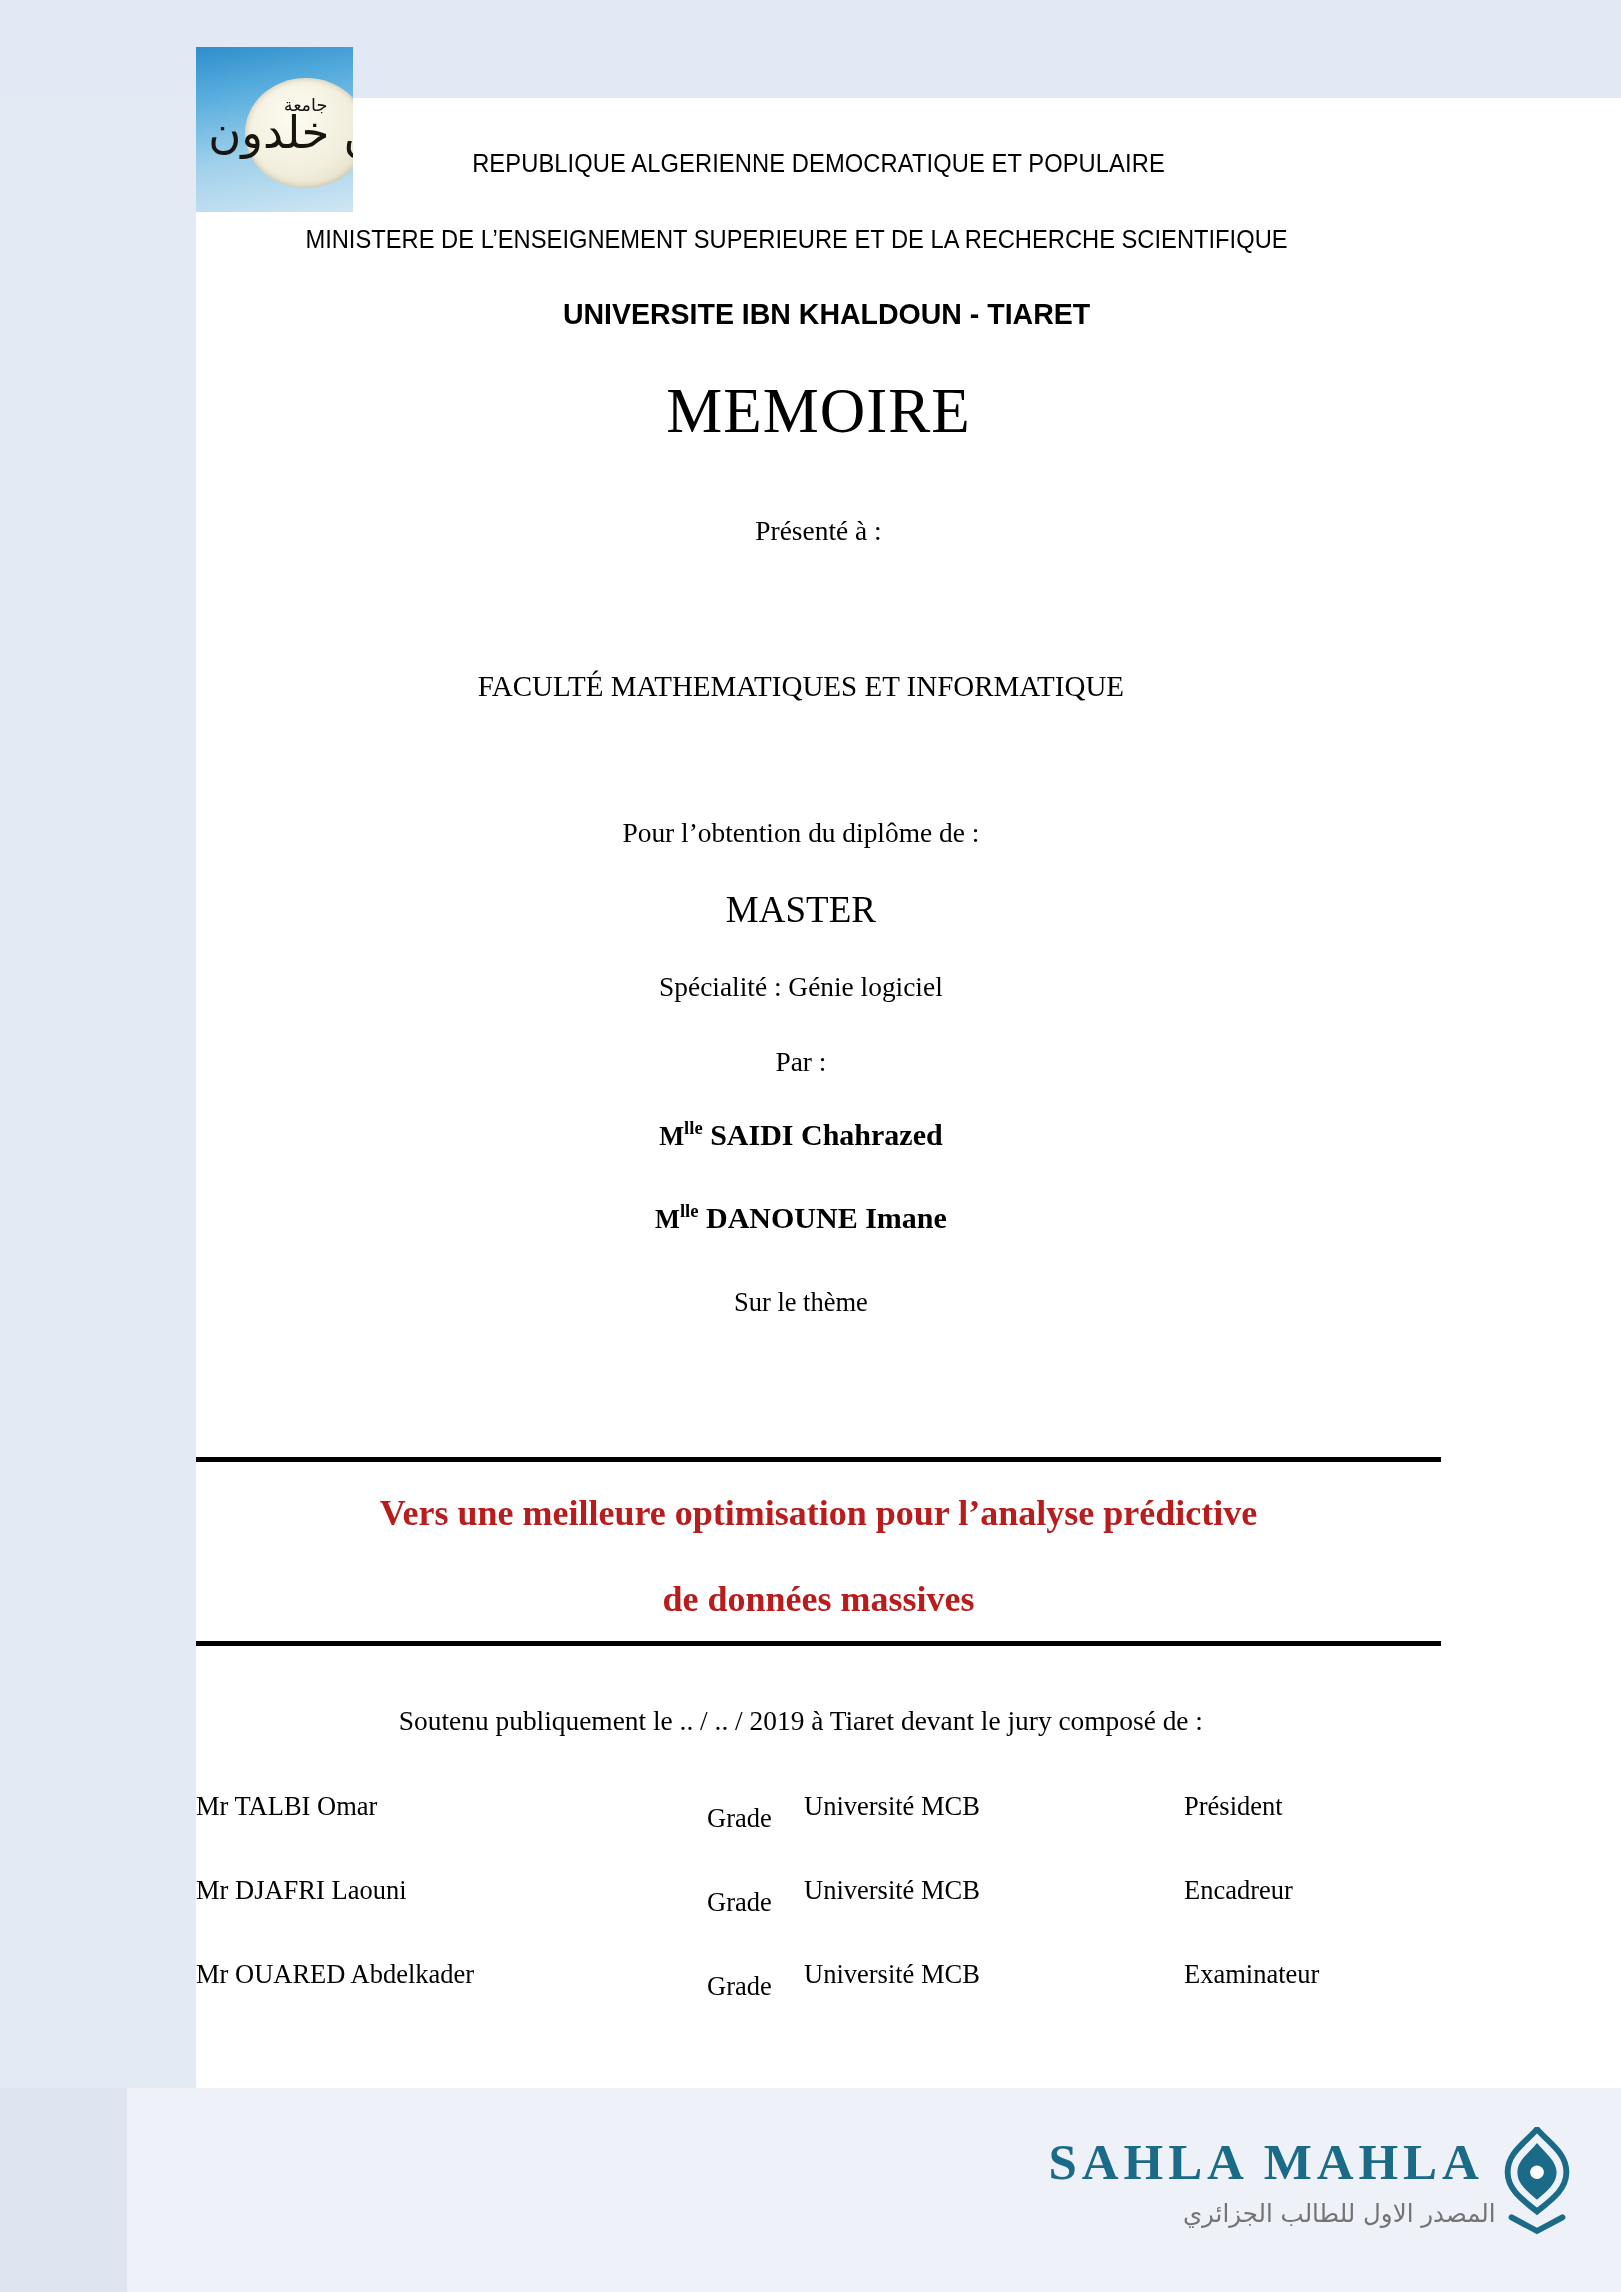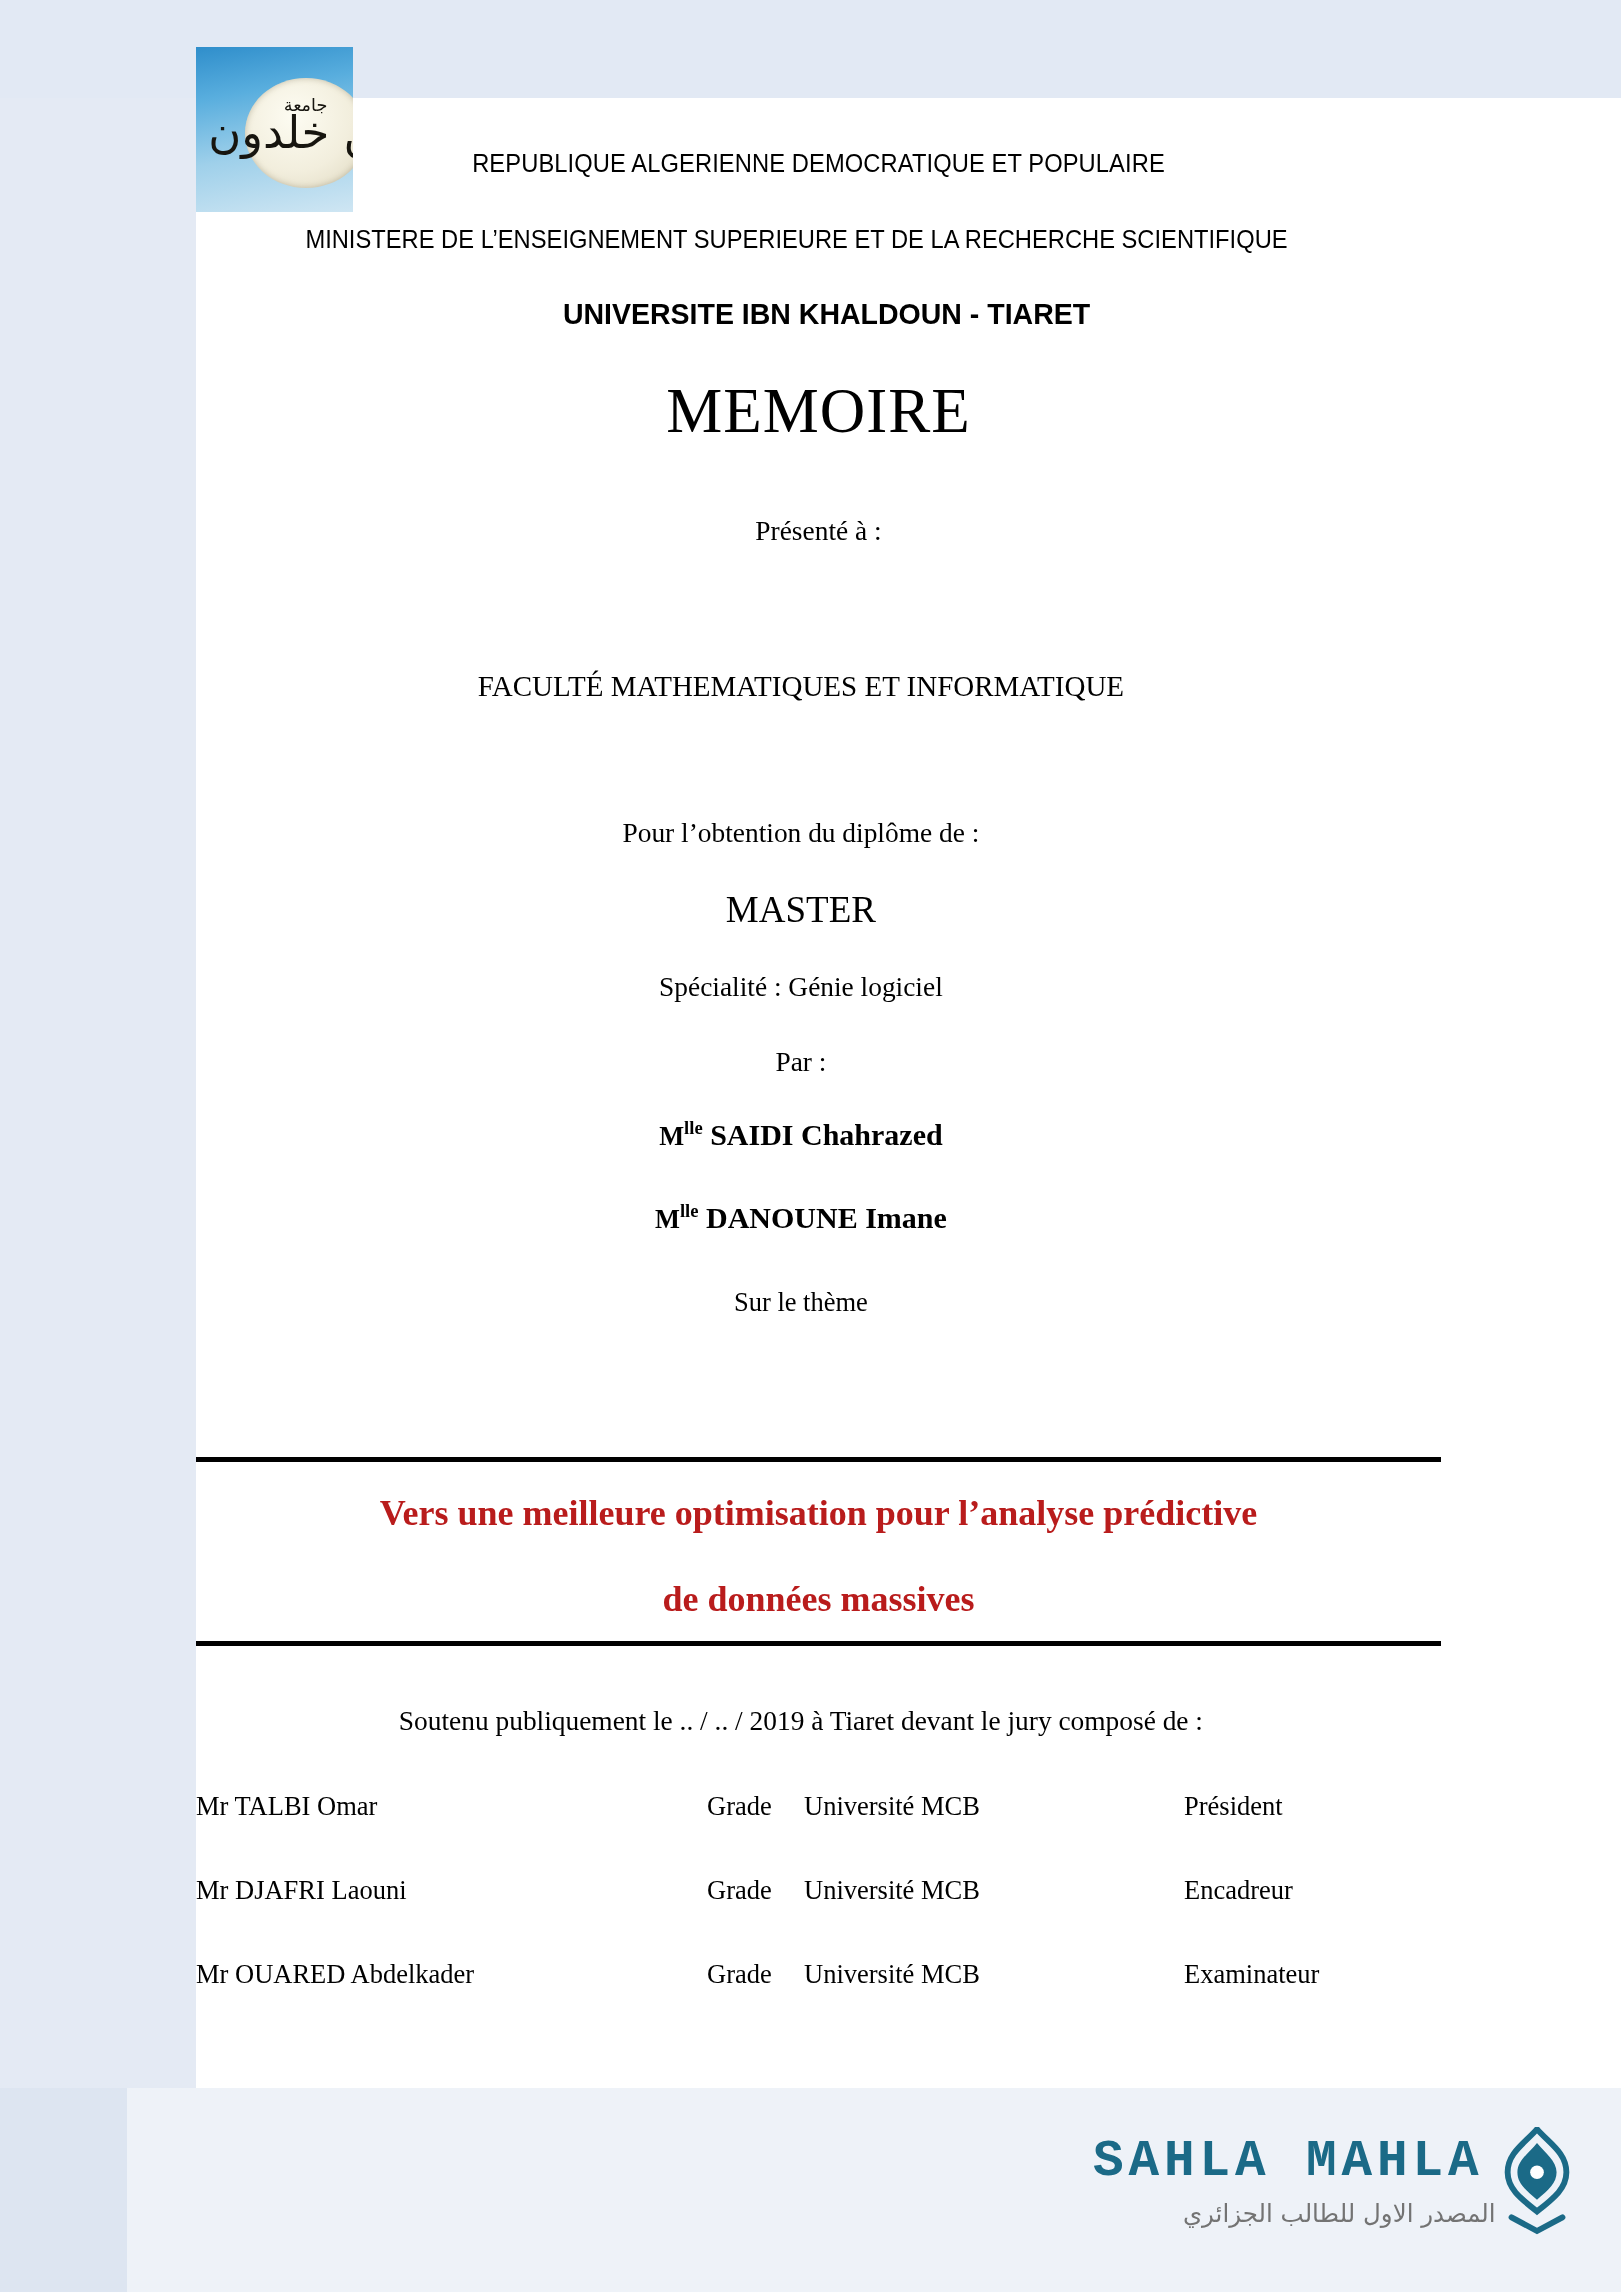"Grade" .jury-grade { top: 0 -> 12px }
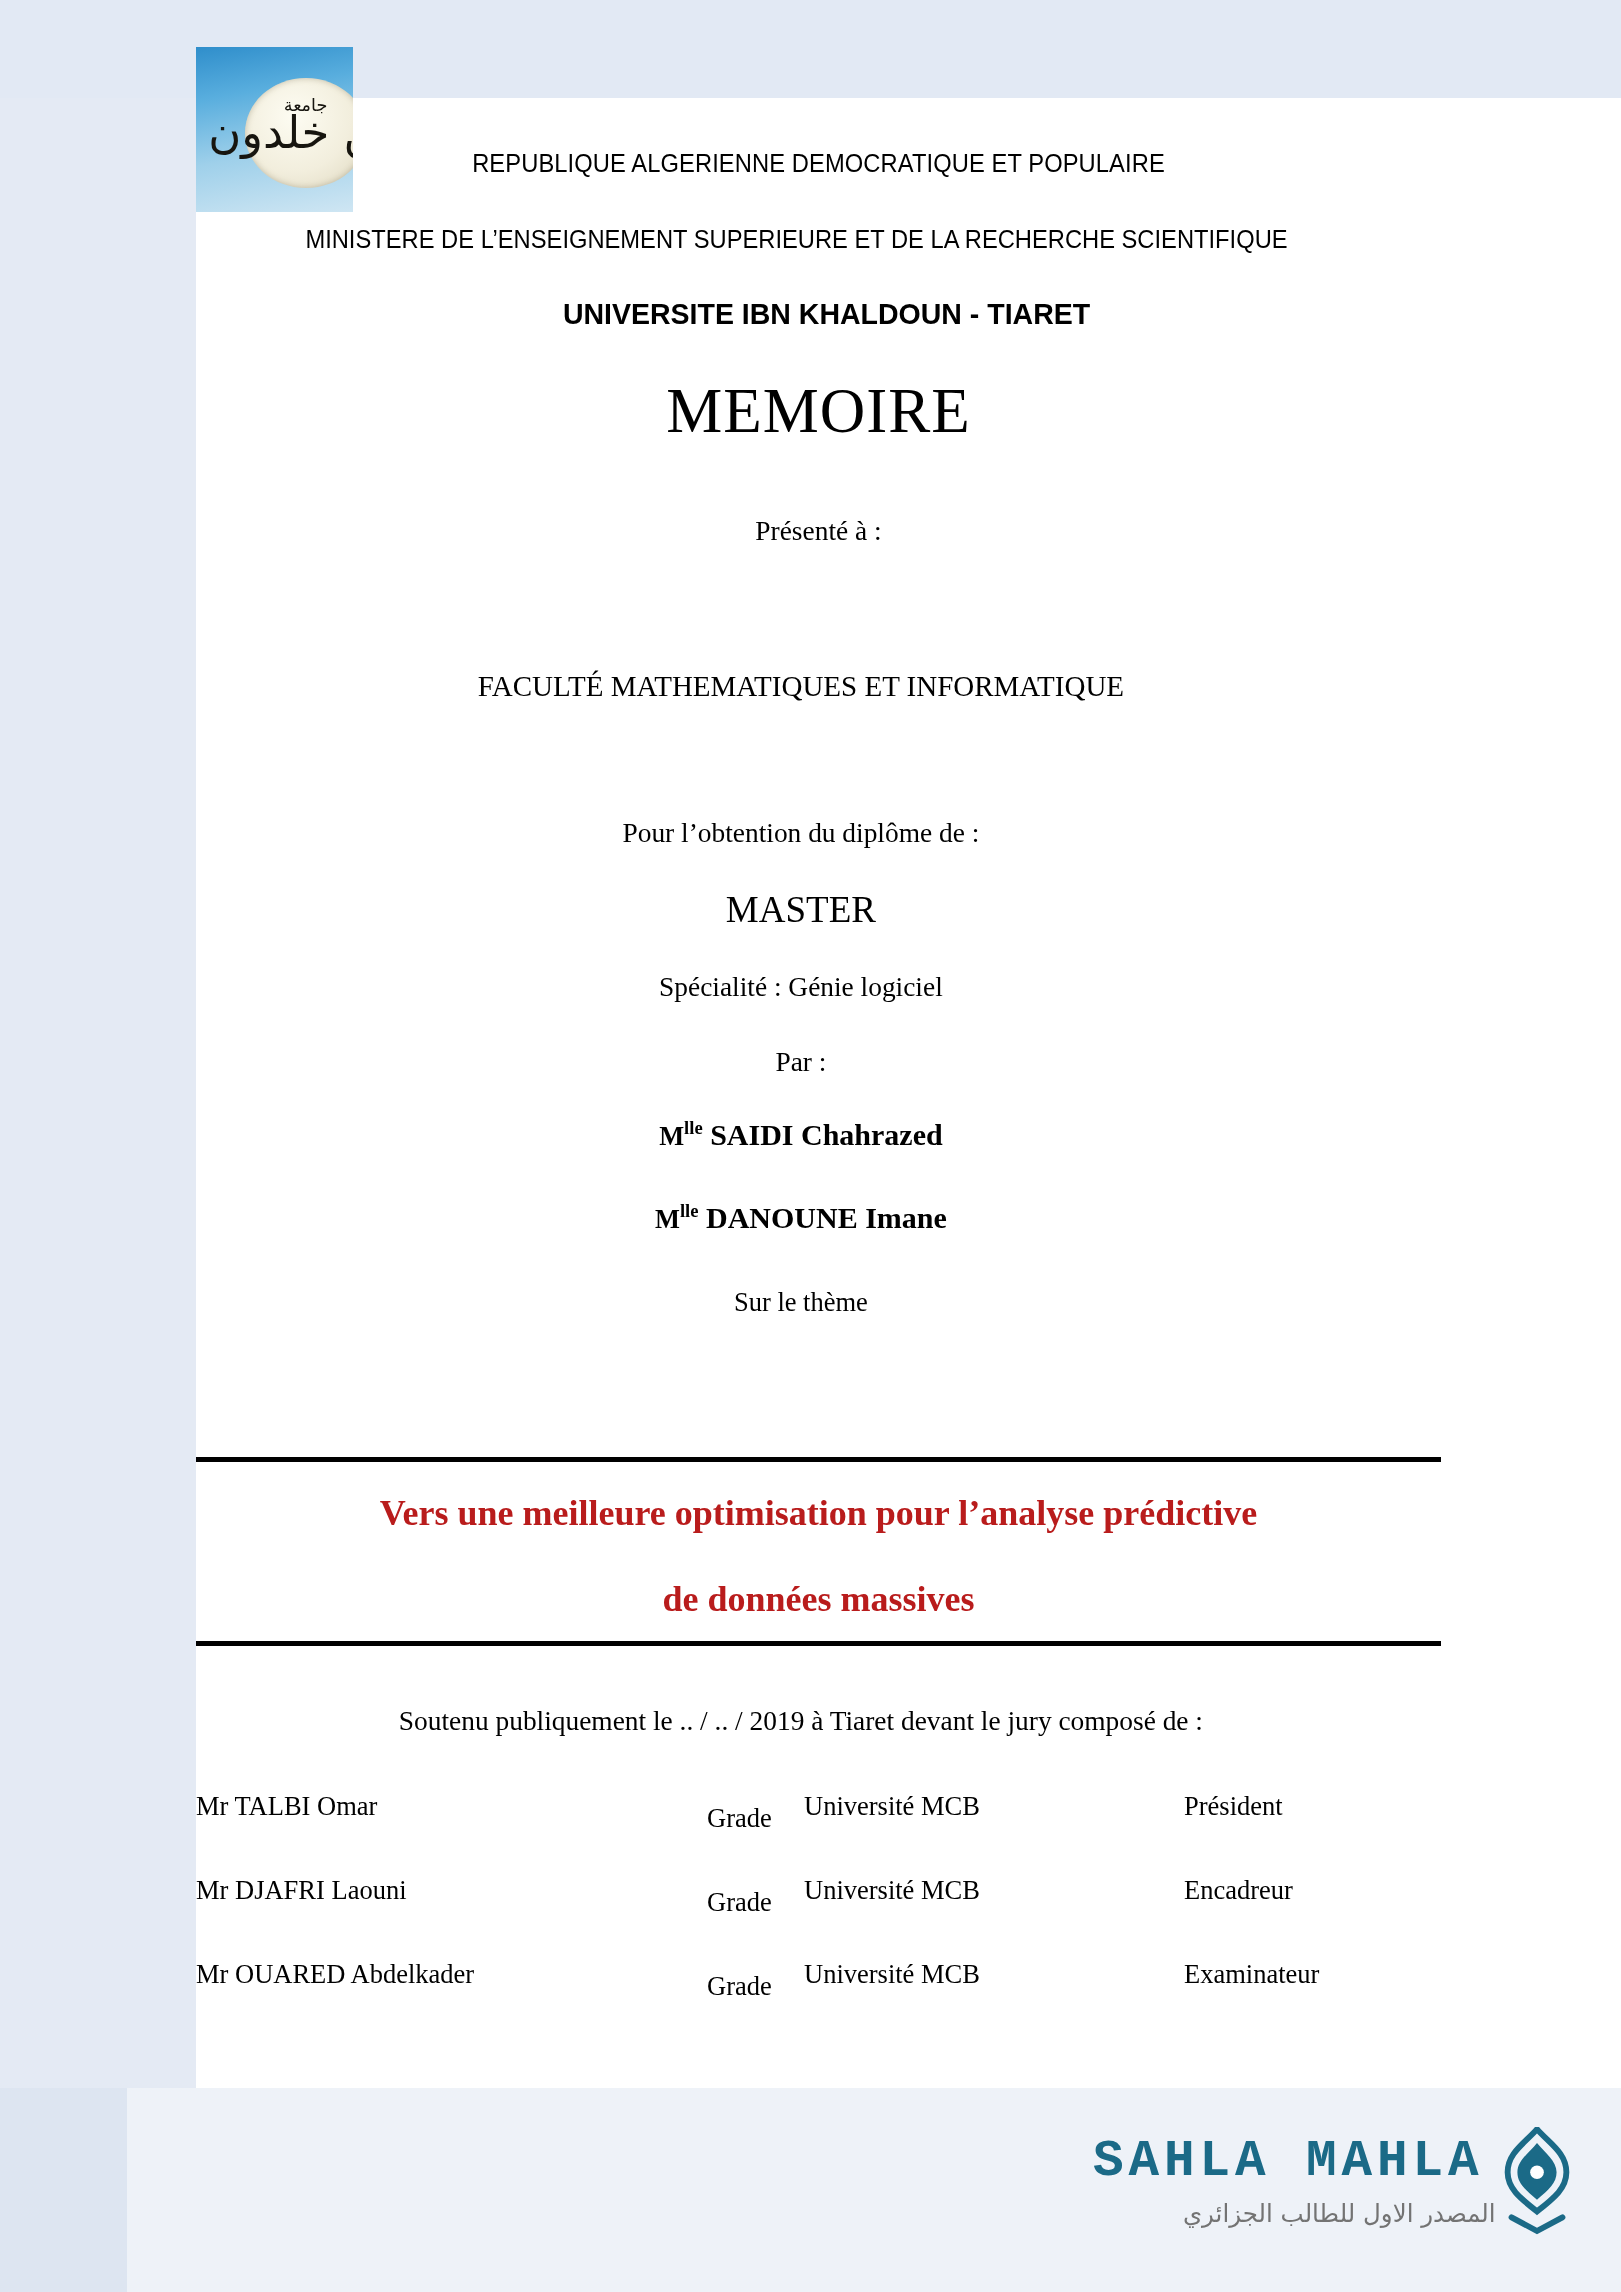"SAHLA MAHLA" .wm-text { font-family: Liberation Mono, monospace -> Liberation Serif, serif }
